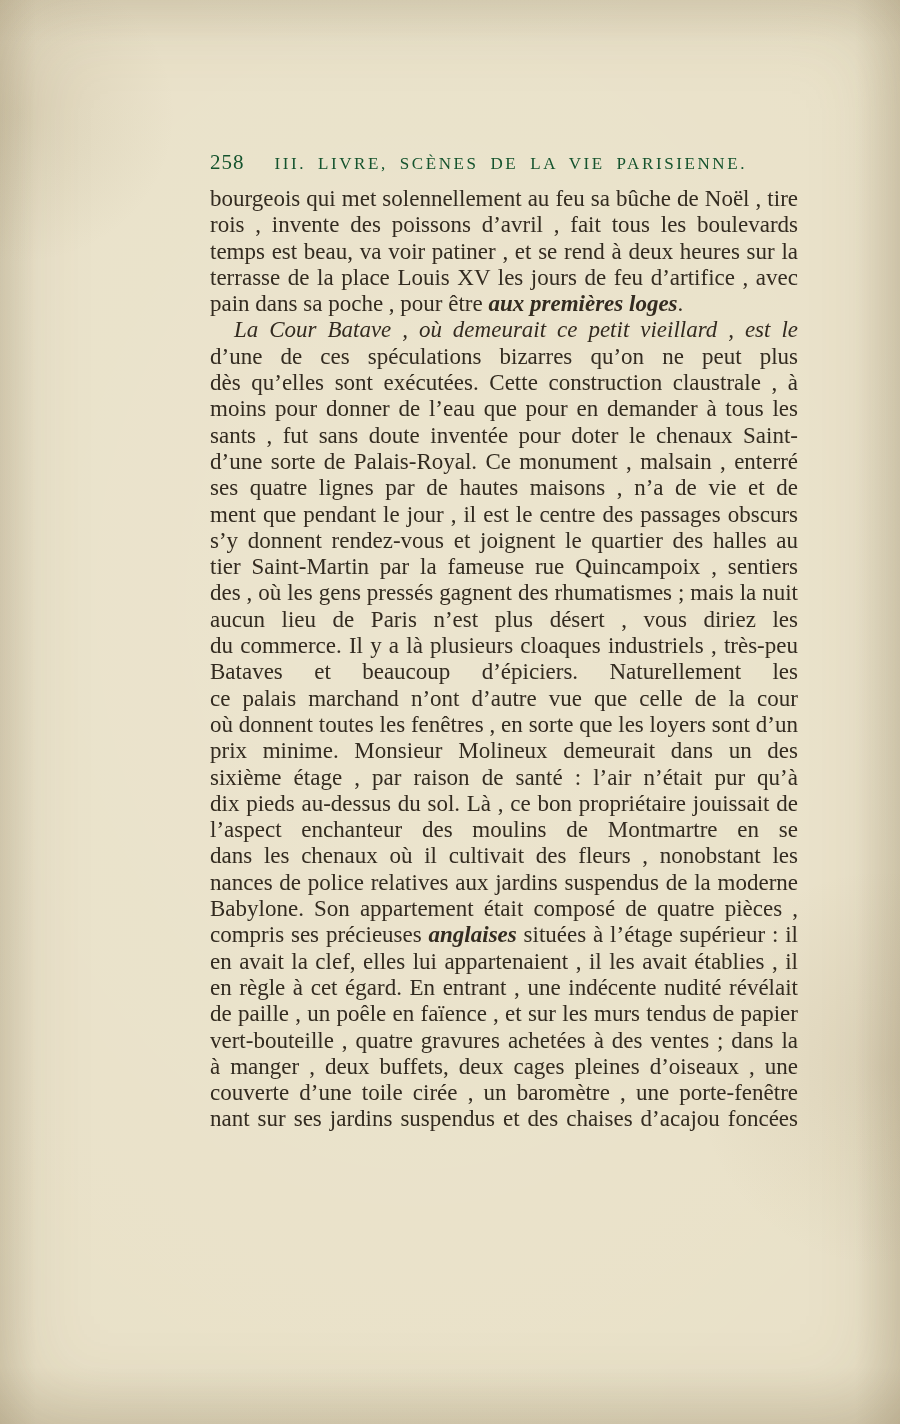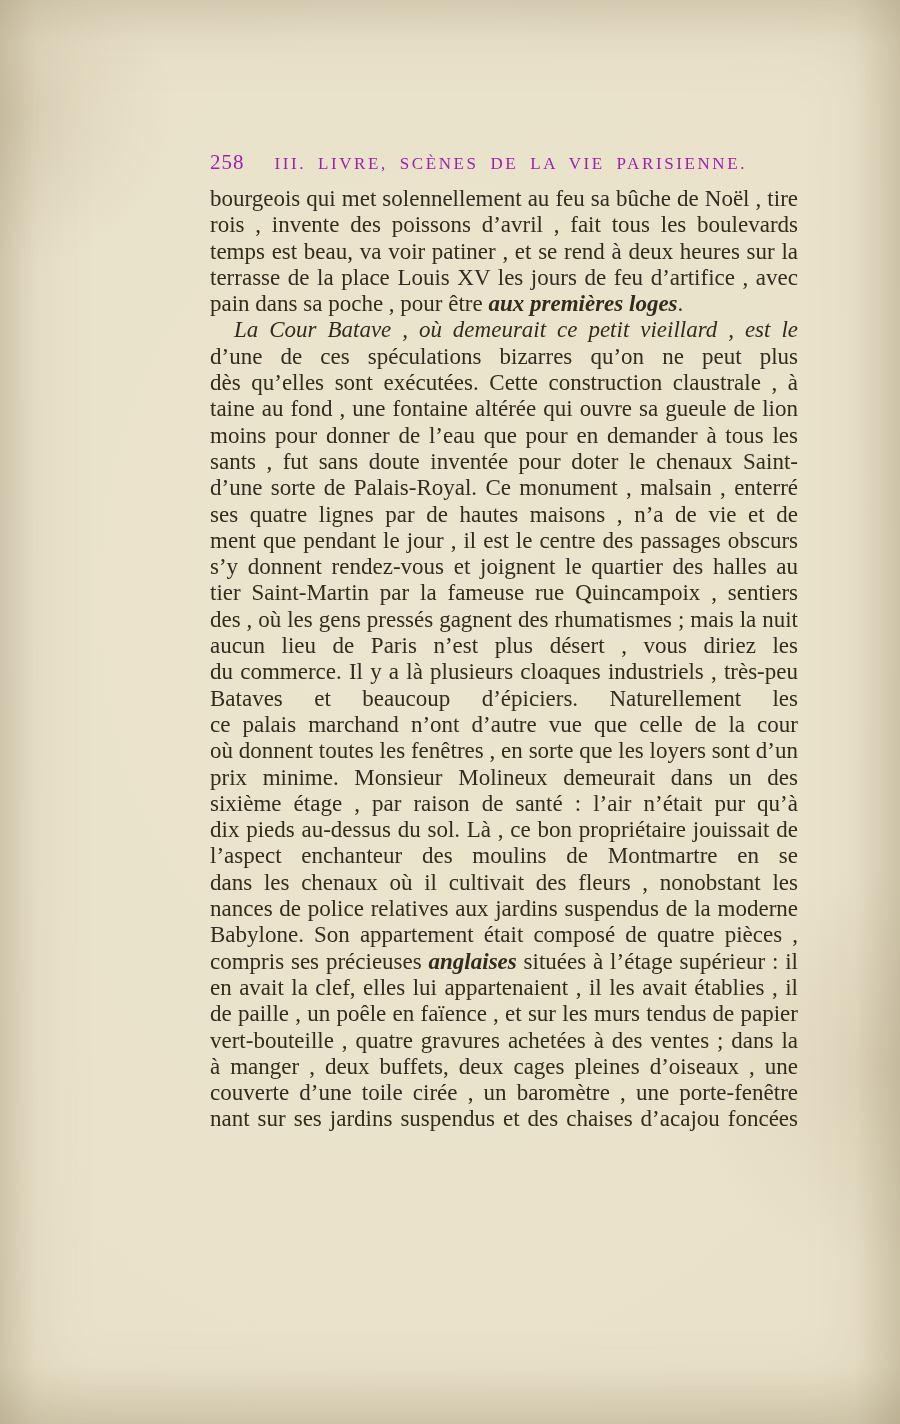"258" .header { color: #a21caf -> #14532d }
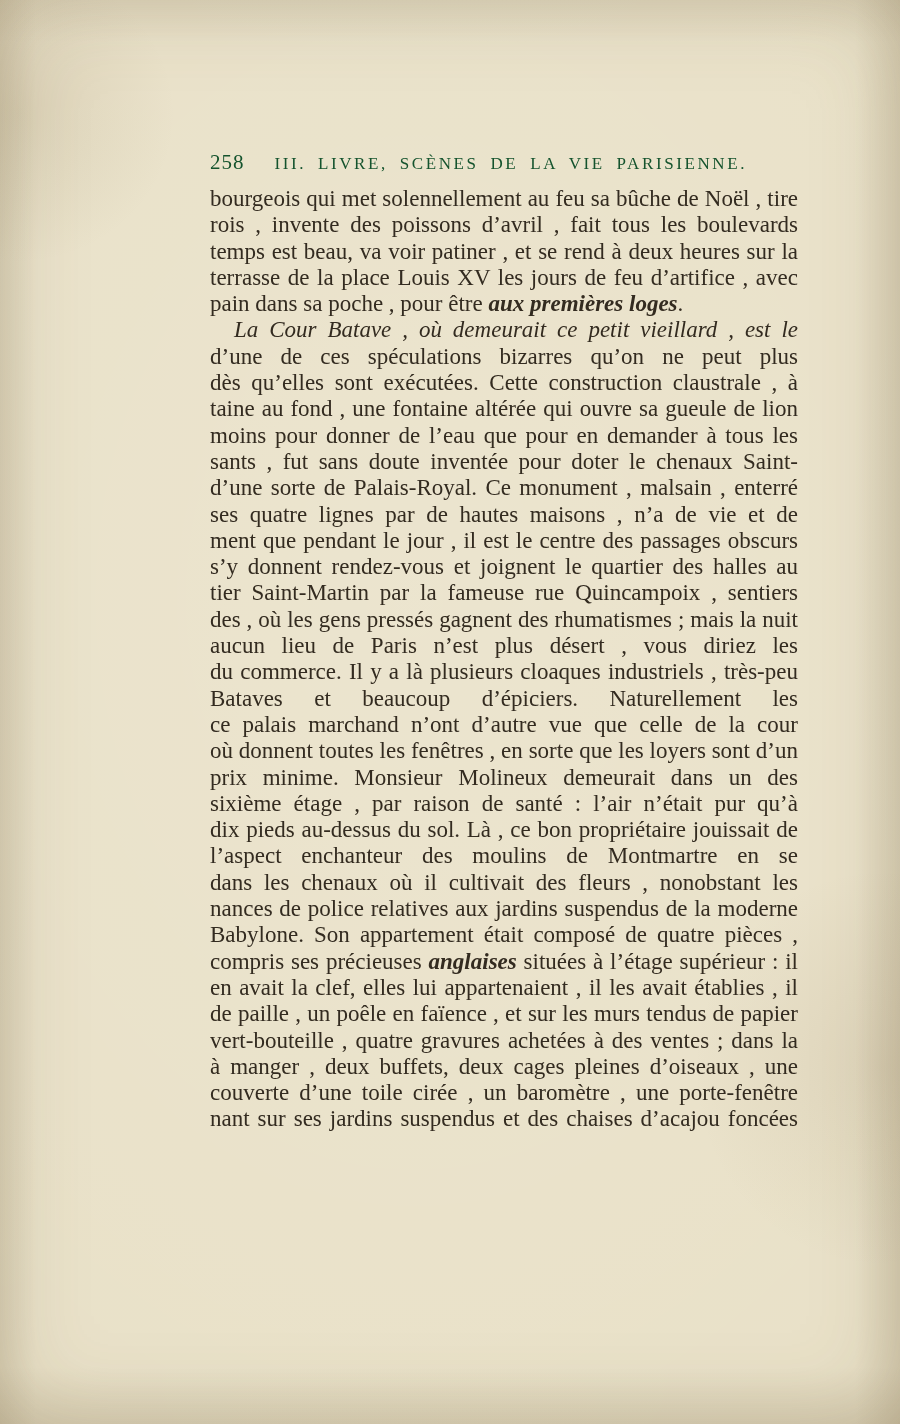"taine au fond , une" div.line { html: <div><span>taine au fond , une fontaine altérée qui ouvre sa gueule de lion</span></div> -> none }
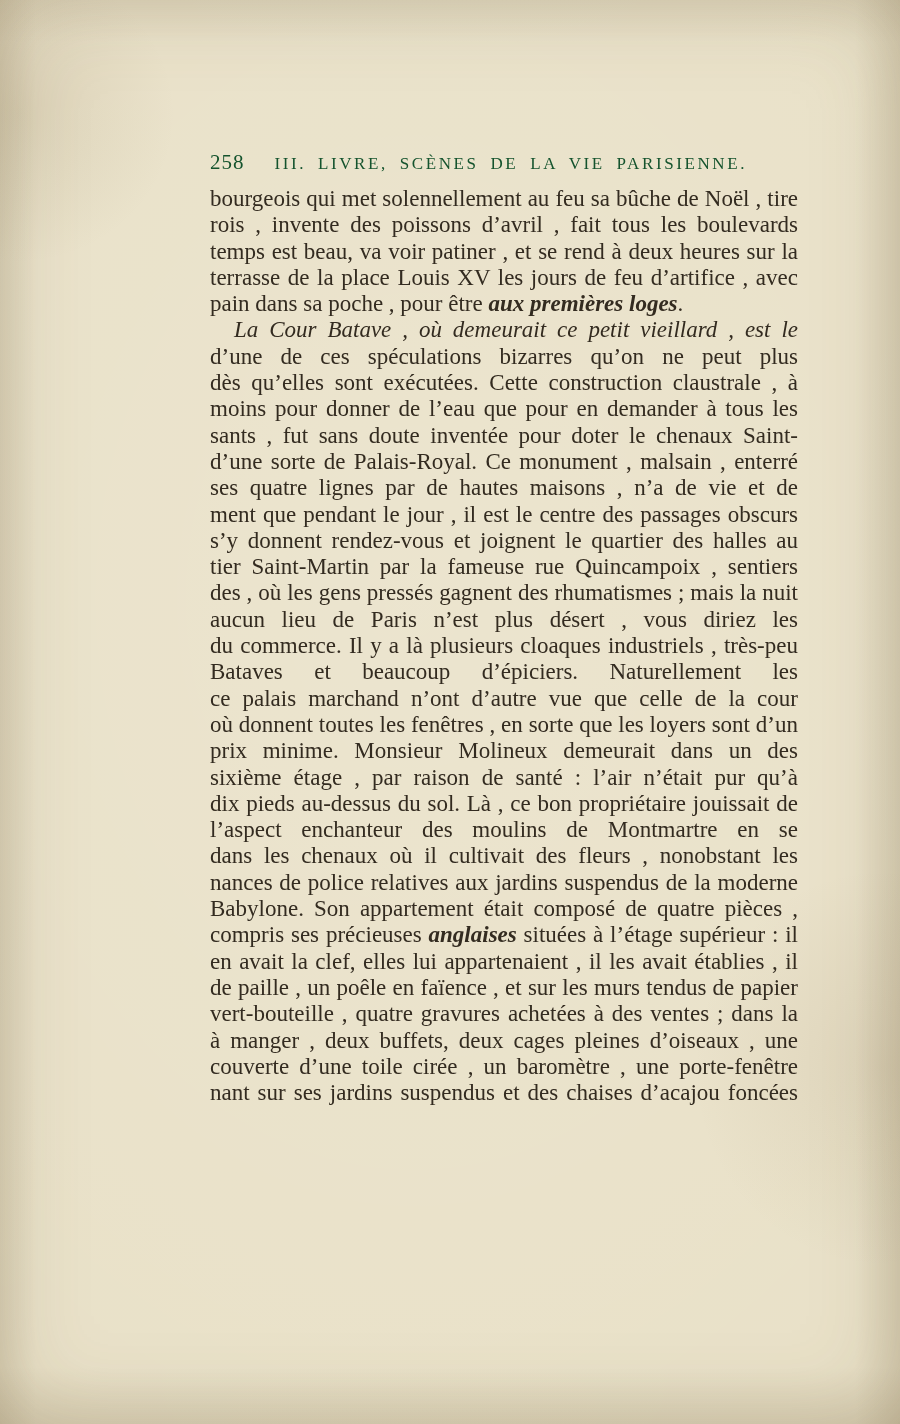"en règle à cet égard." div.line { html: none -> <div><span>en règle à cet égard. En entrant , une indécente nudité révélait</span></div> }
